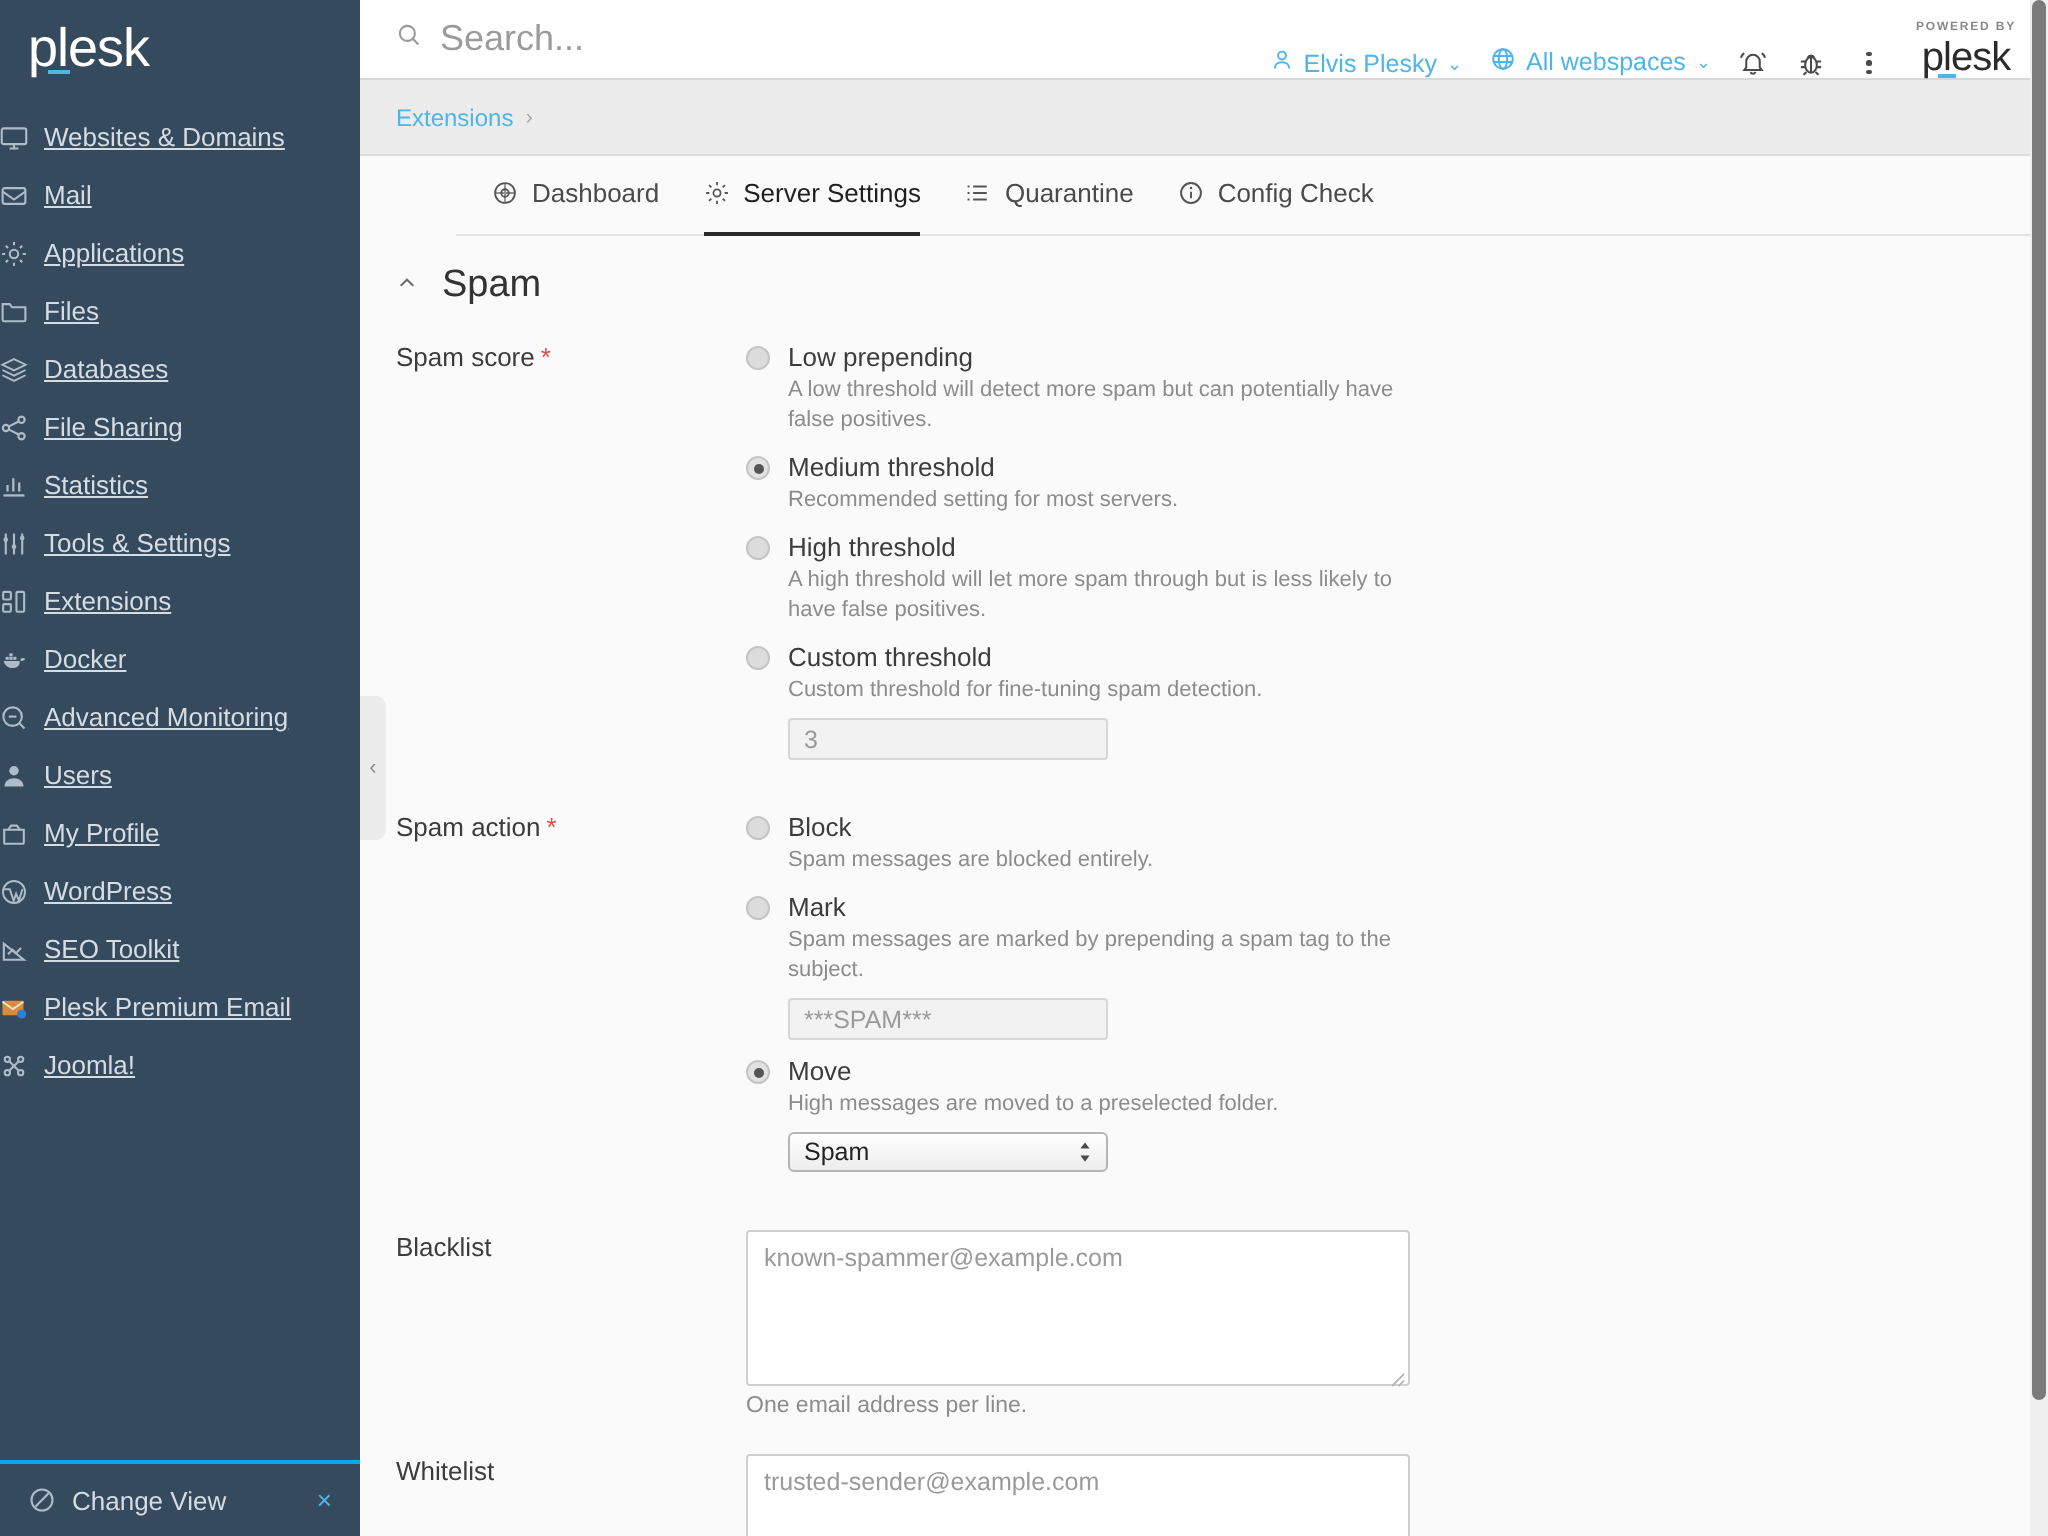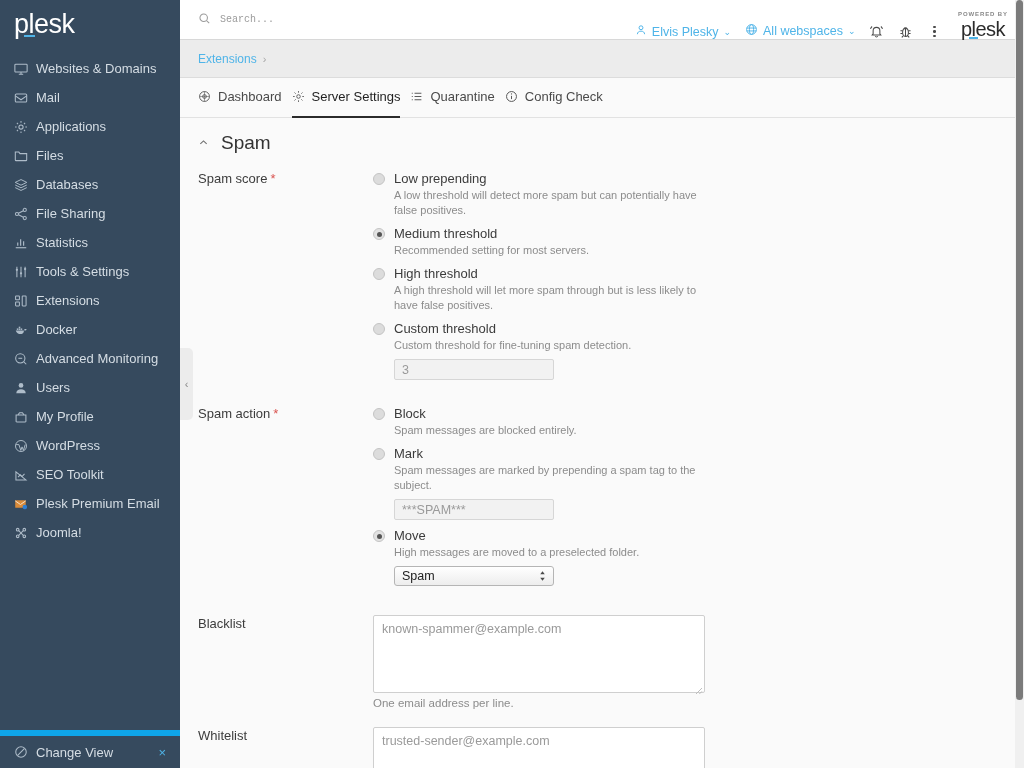"Search..." .search-input { font-family: Liberation Mono, monospace -> Liberation Sans, sans-serif; font-size: 10px -> 18px }
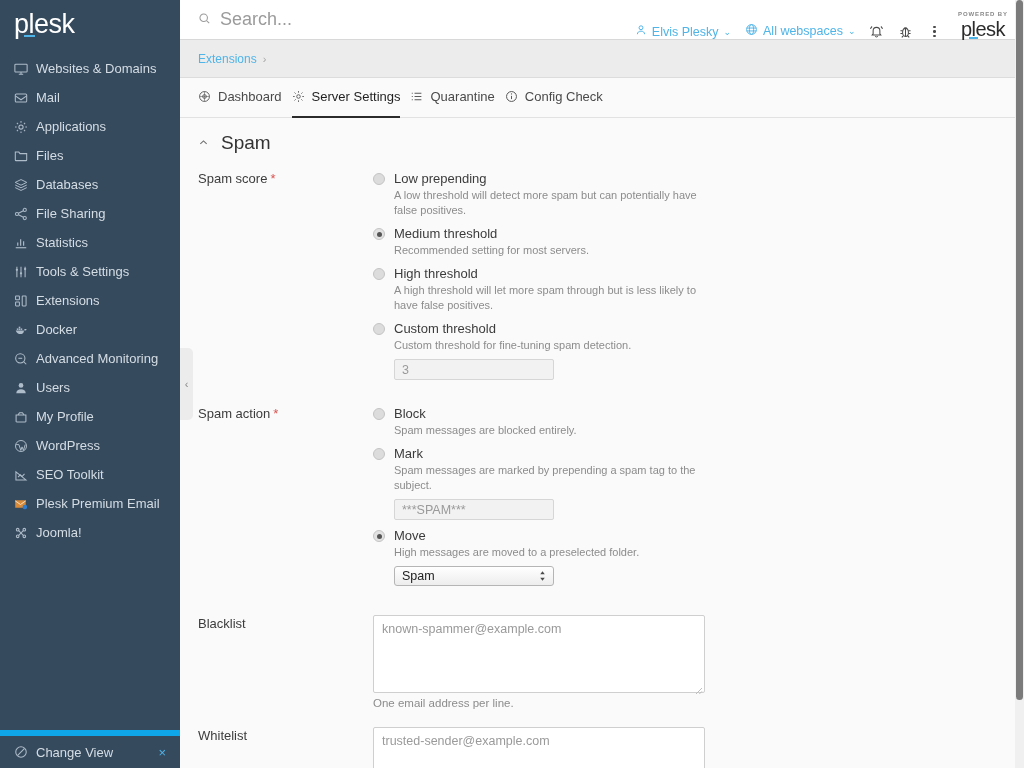"Websites & Domains" .nav-item { padding-left: 14px -> none; text-decoration: none -> underline }
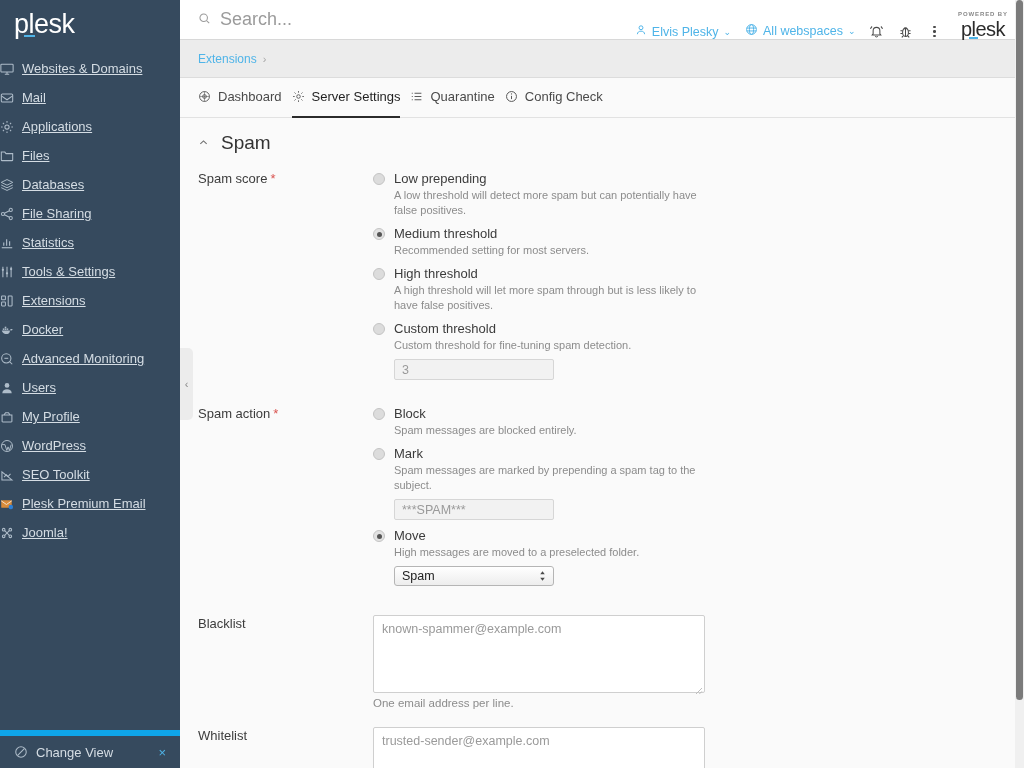"Dashboard" .tabs { gap: 10px -> 22px; margin-left: none -> 48px }
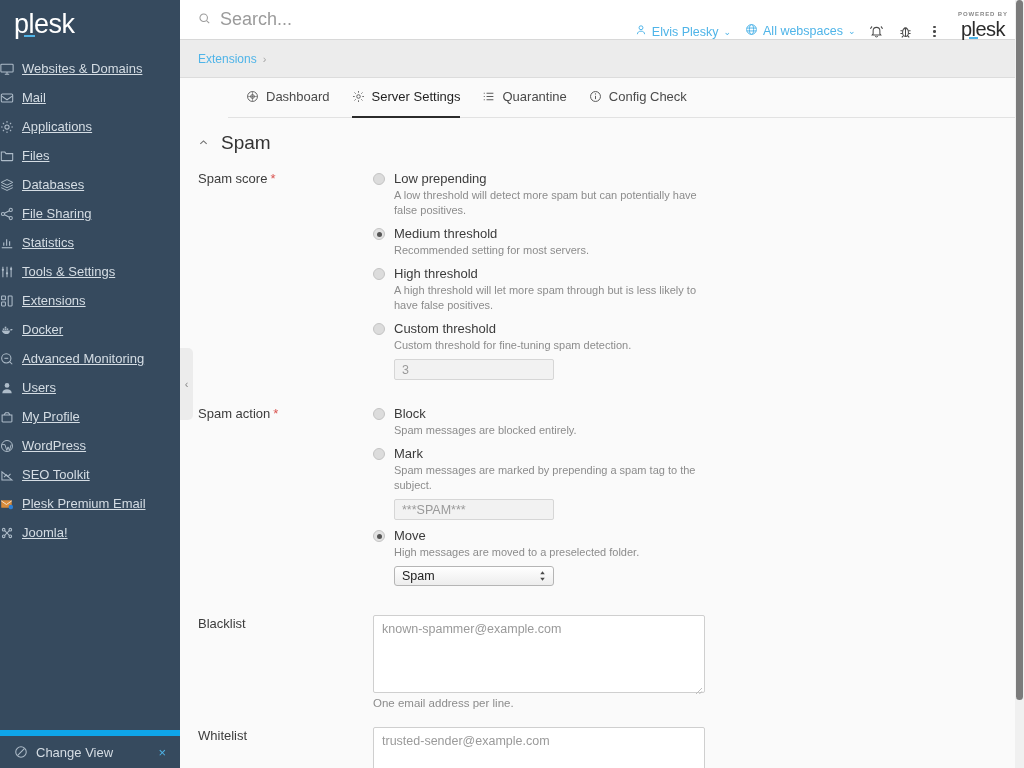"Change View" .sidebar-bottom { border-top: 6px solid #0ea5e9 -> 2px solid #0ea5e9 }
